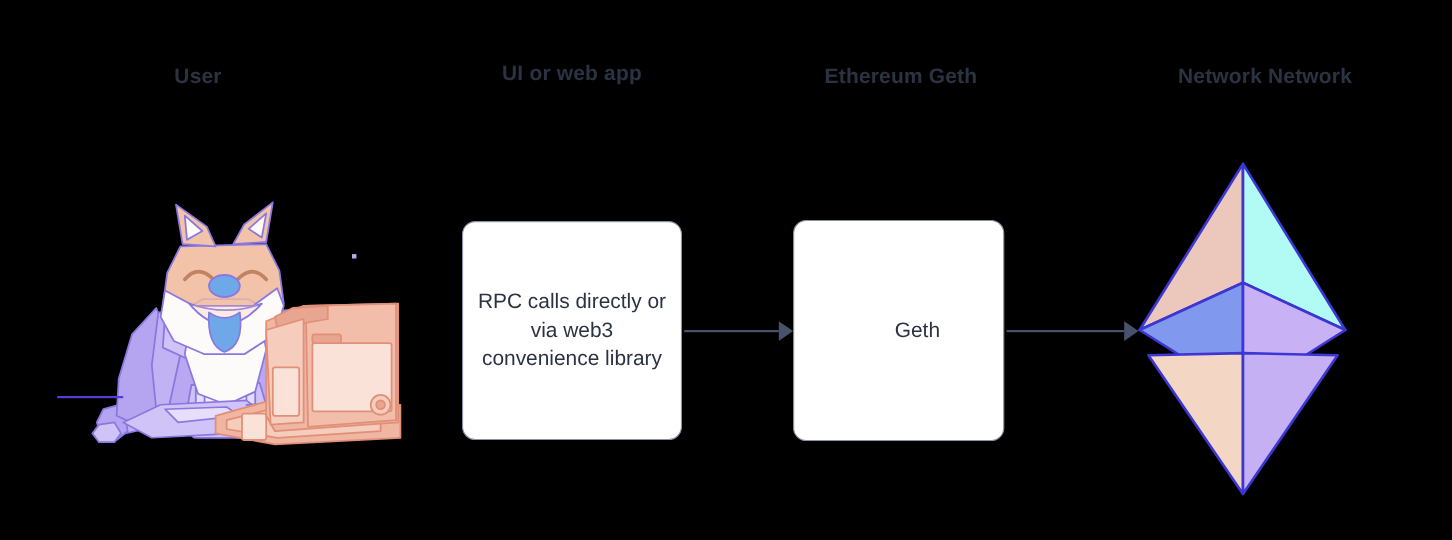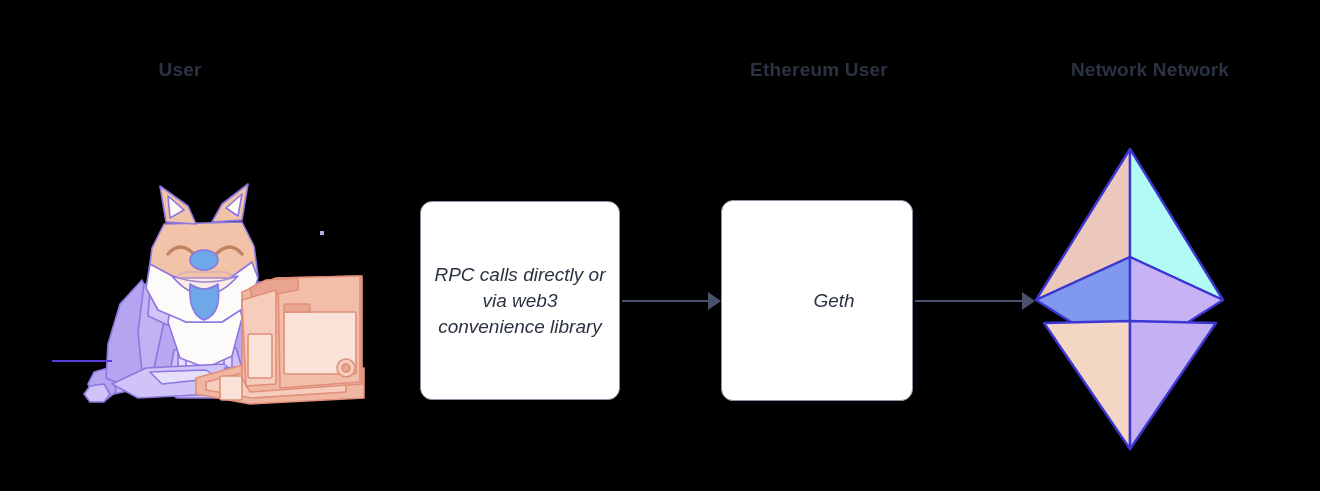"UI or web app" div.col-title { html: none -> <div>UI or web app</div> }
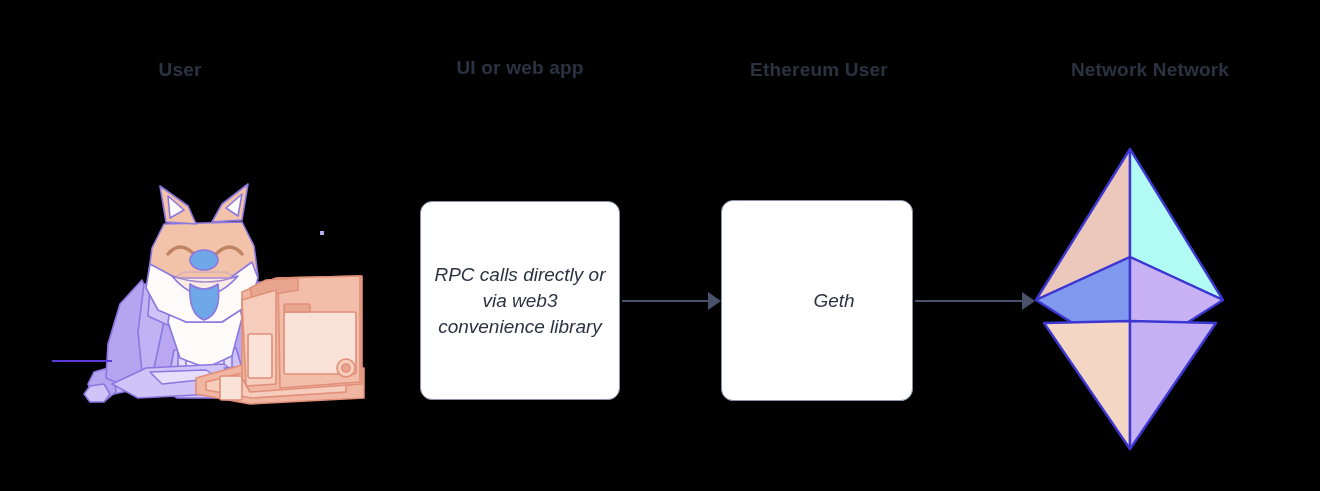"Ethereum User" div.col-title { text: User -> Geth }
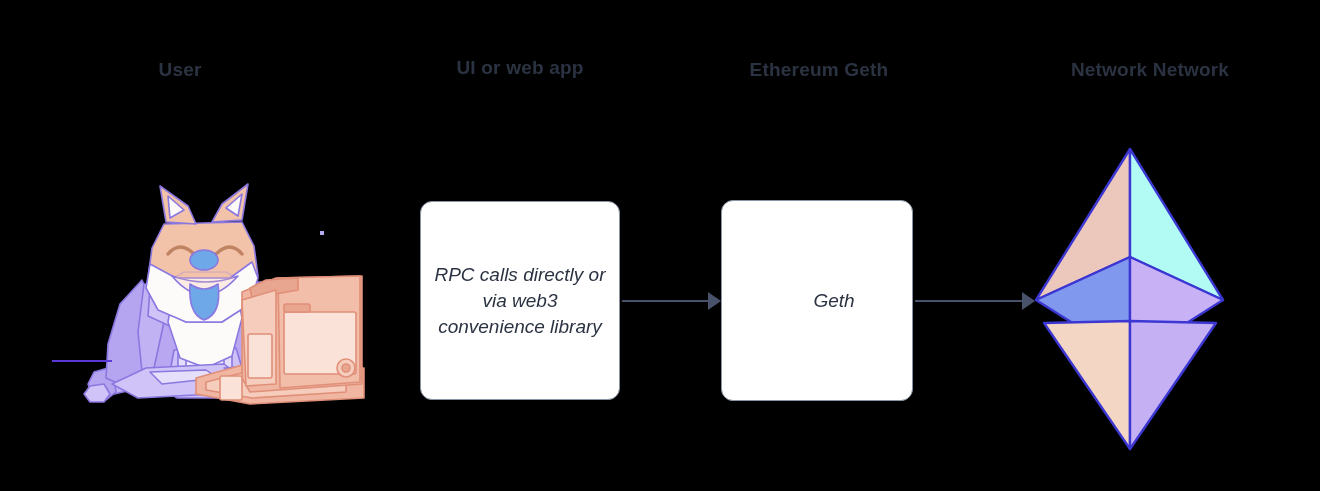"RPC calls directly or via" .node-box .node-label { font-style: italic -> none }
